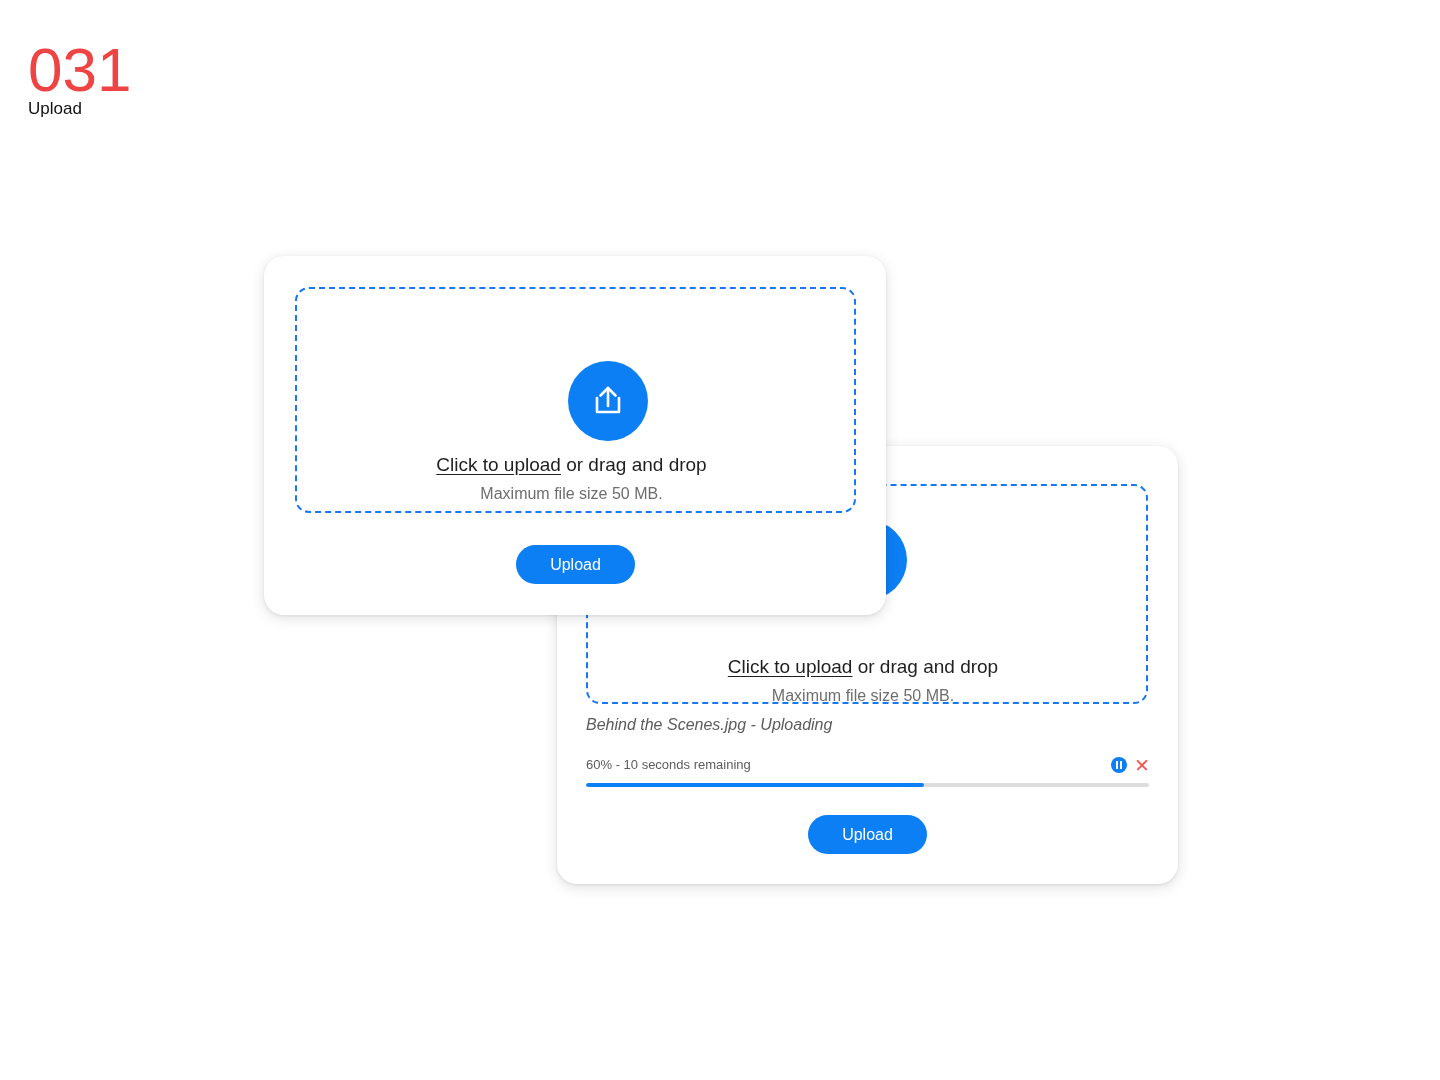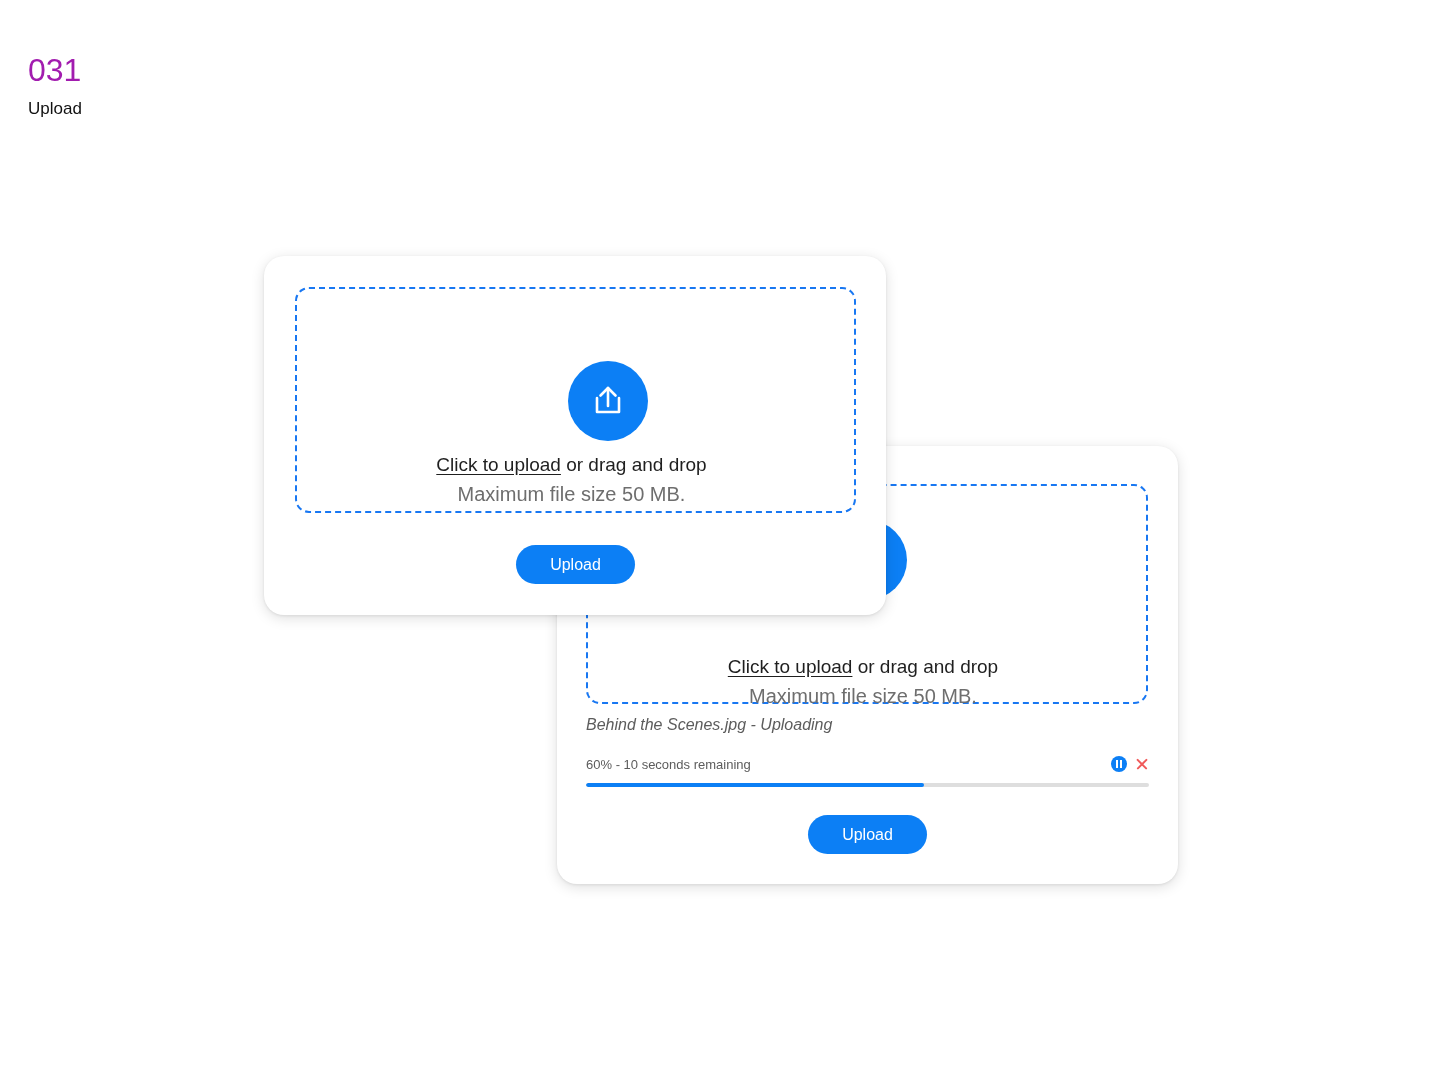"031" .plate-number { color: #a21caf -> #ef4444; font-size: 32px -> 62px }
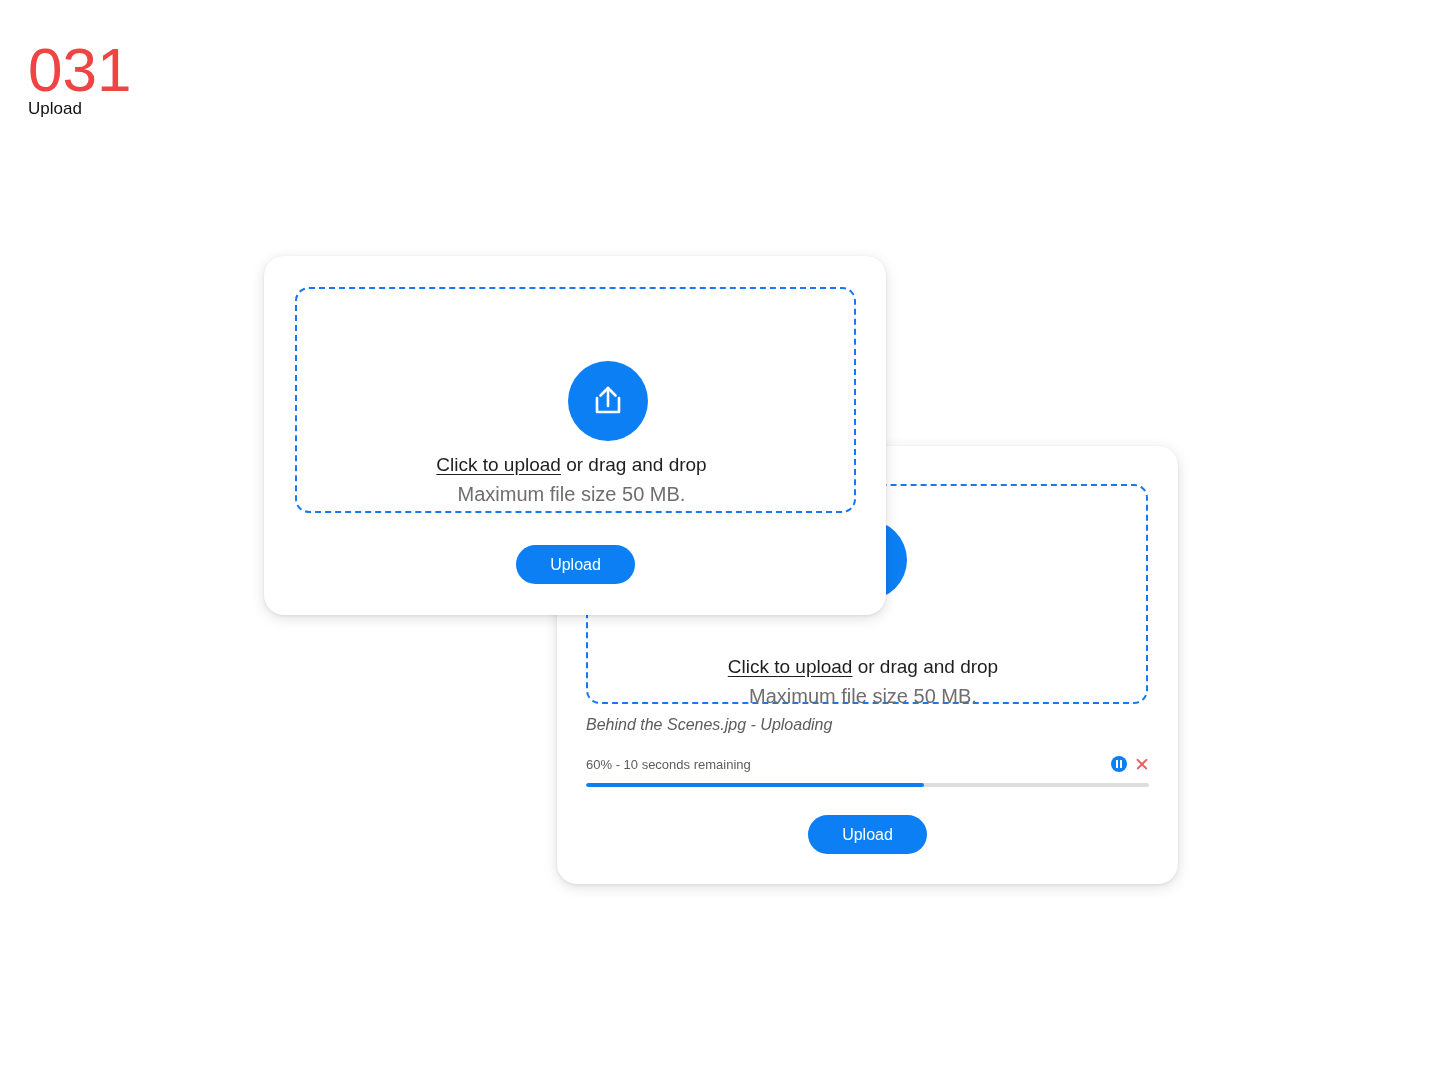"Maximum file size 50 MB." .dz-sub { font-size: 20px -> 16px }
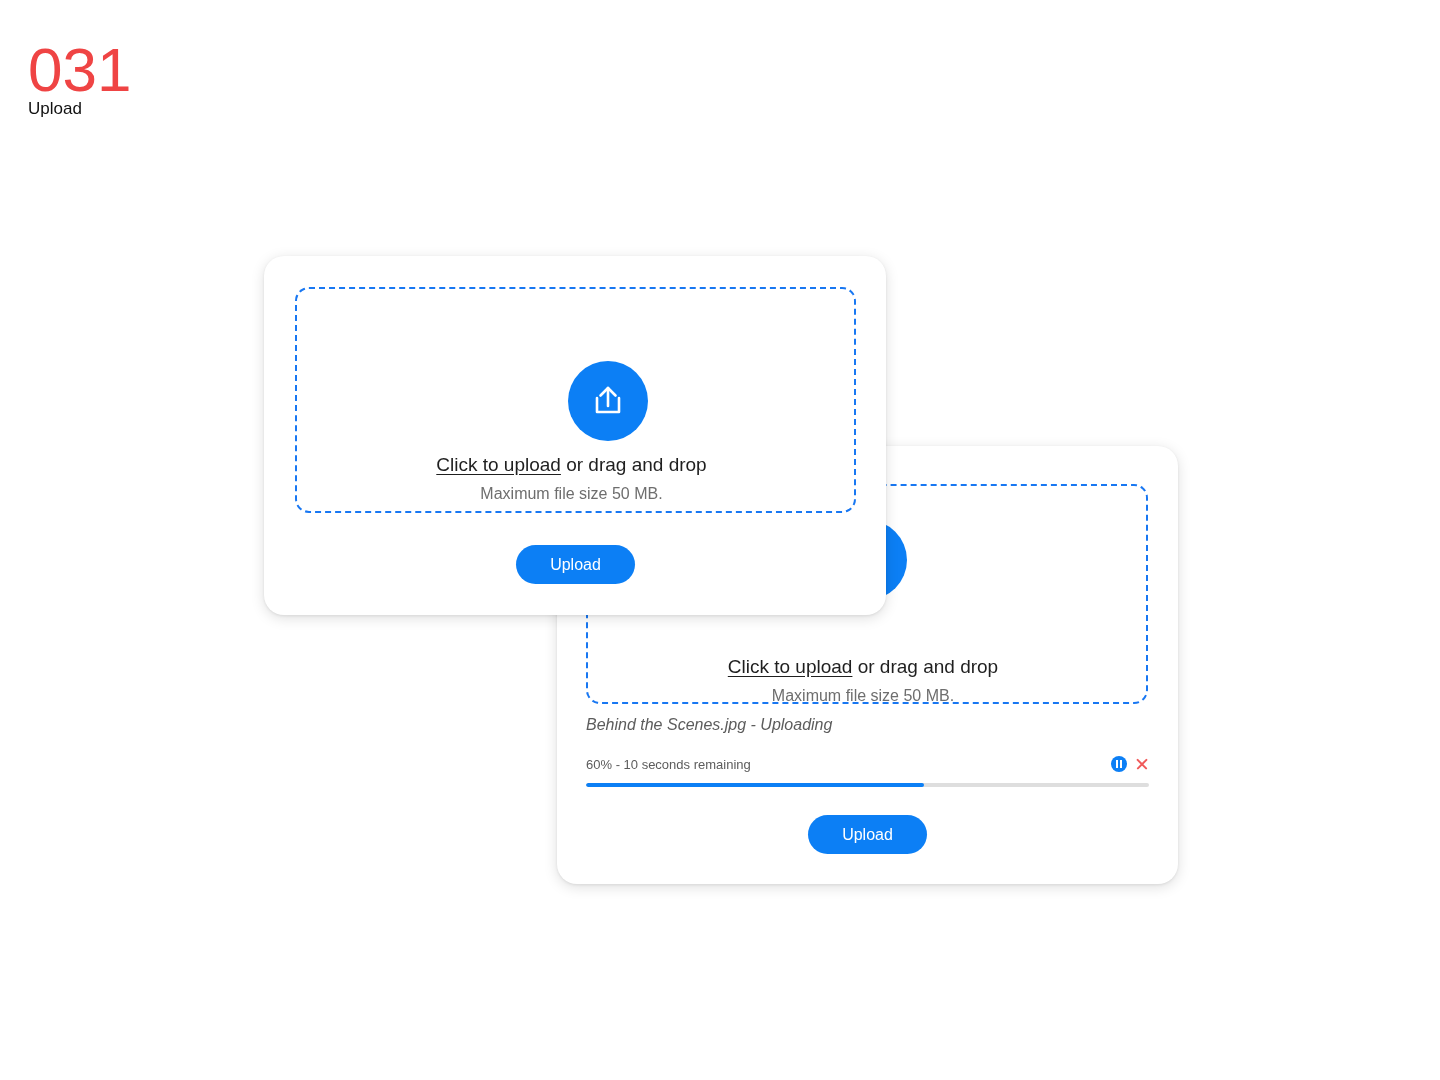"60% - 10 seconds remaining" .progress-meta { align-items: flex-start -> center }
